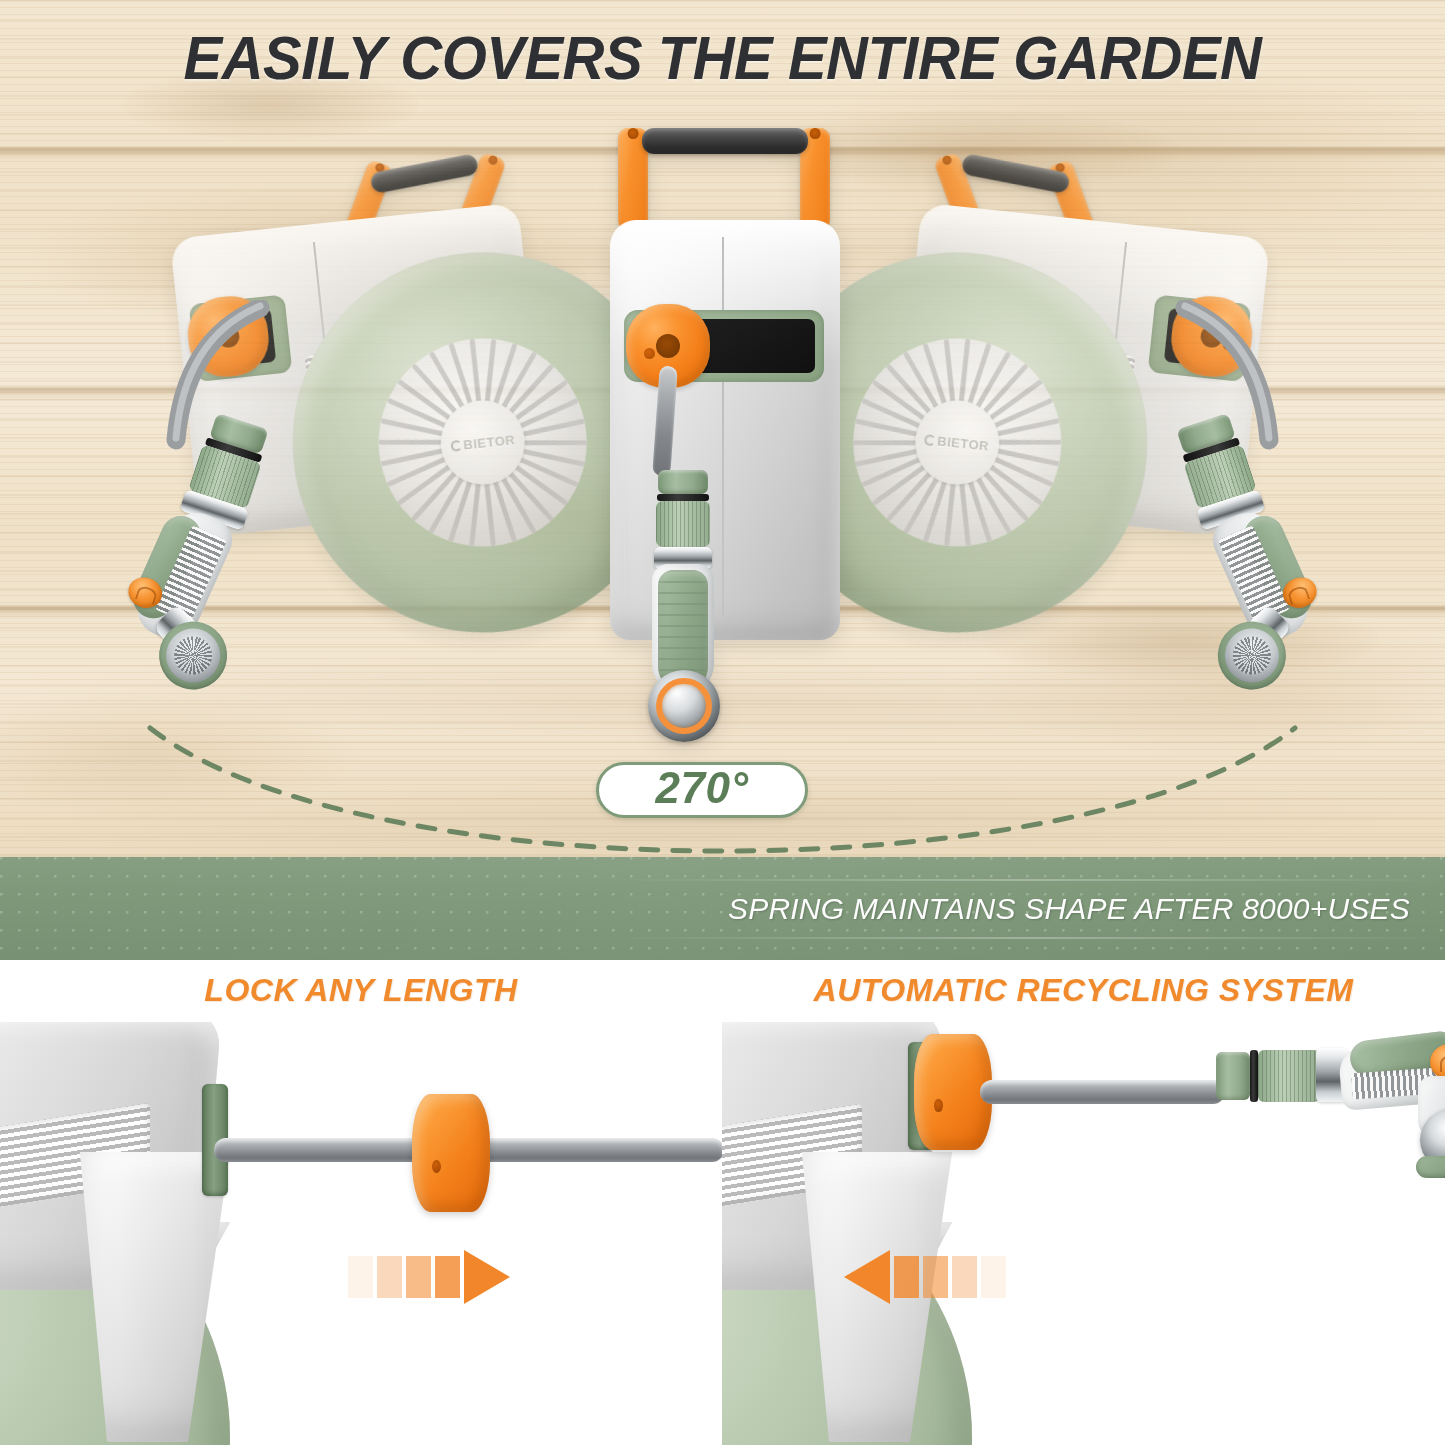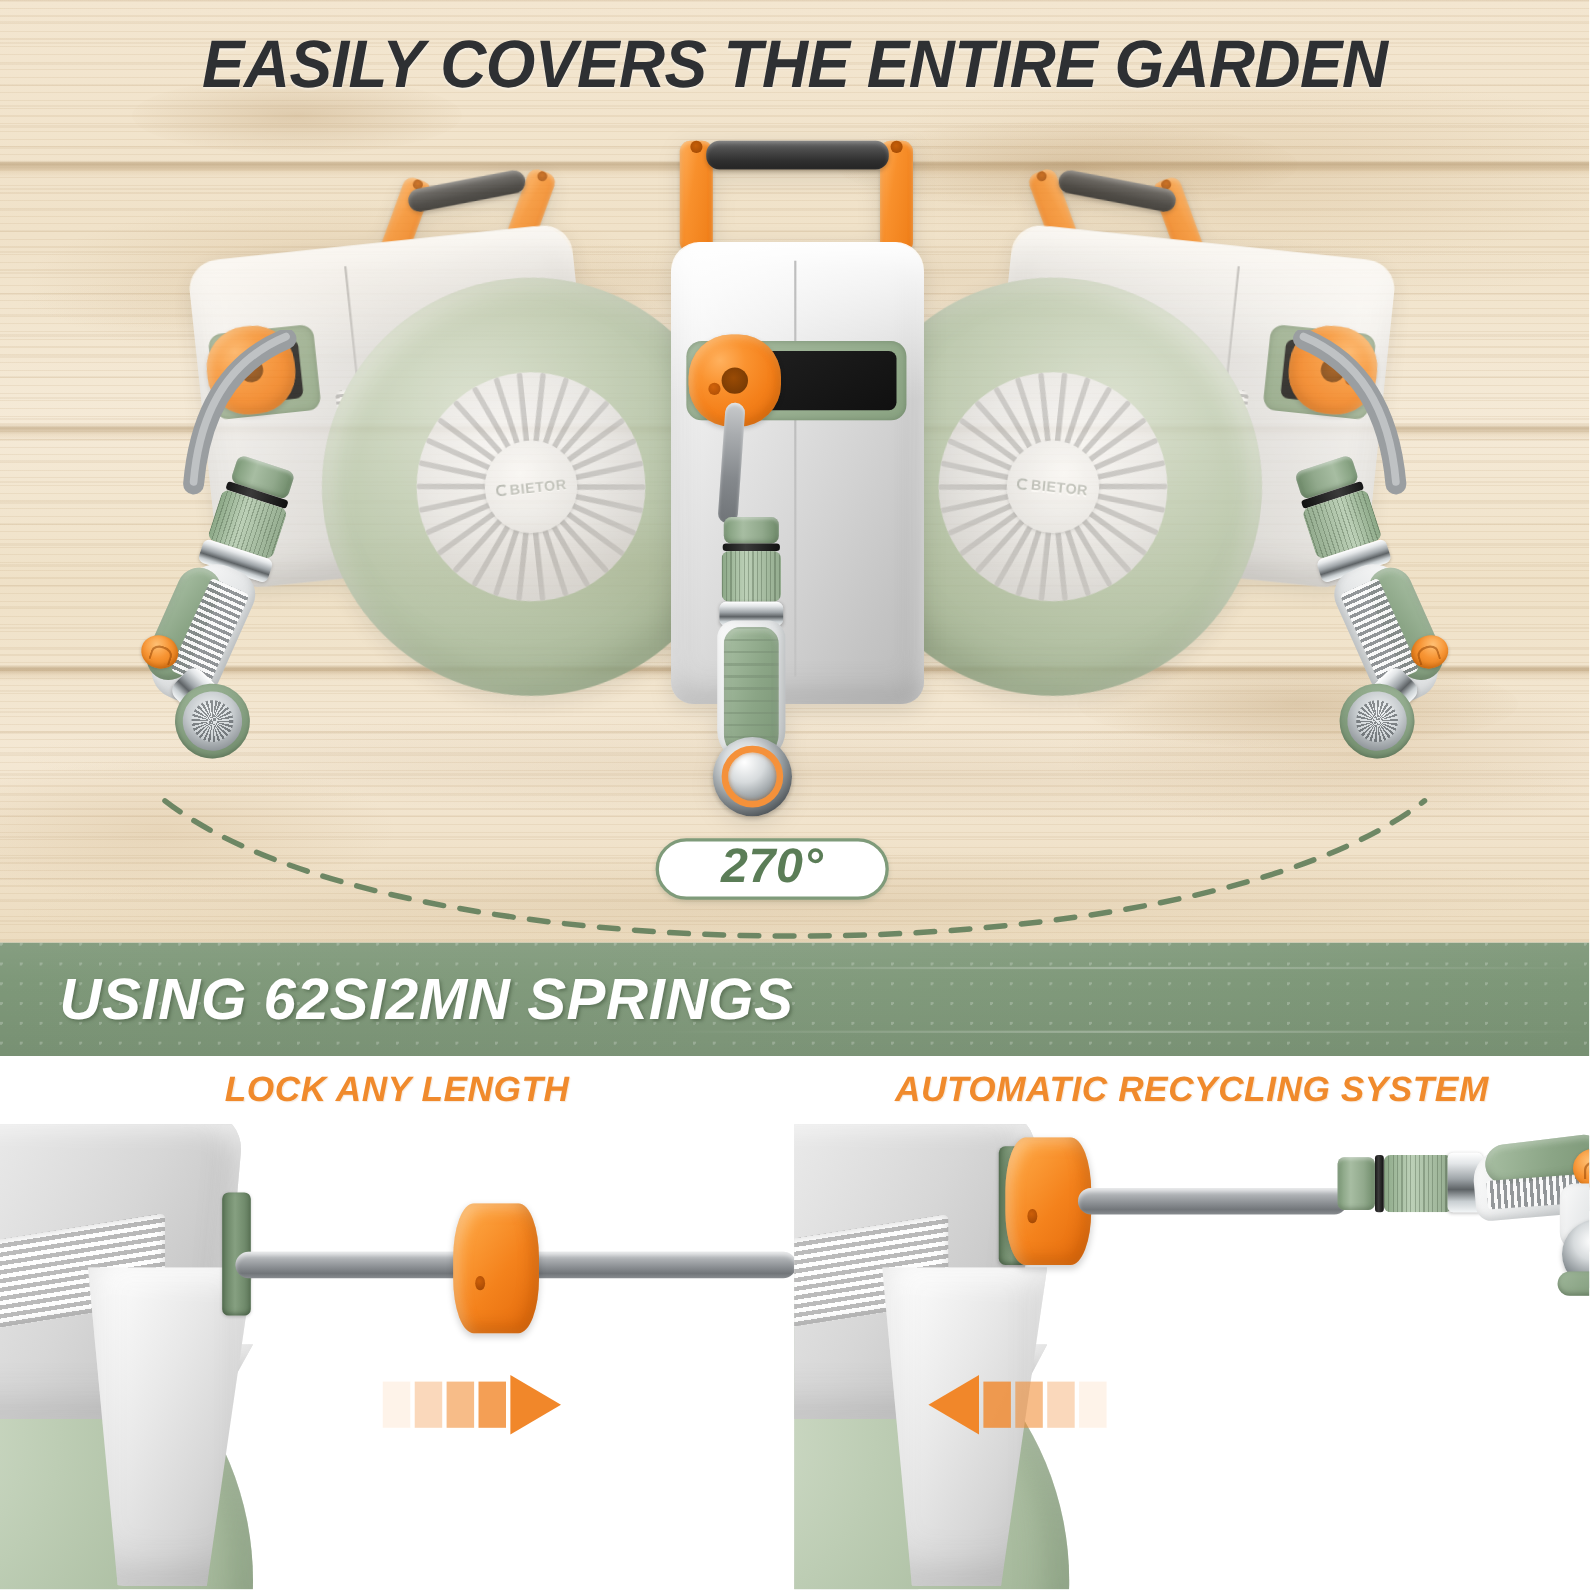"USING 62SI2MN SPRINGS" div.band-title { html: <div>USING 62SI2MN SPRINGS</div> -> none }
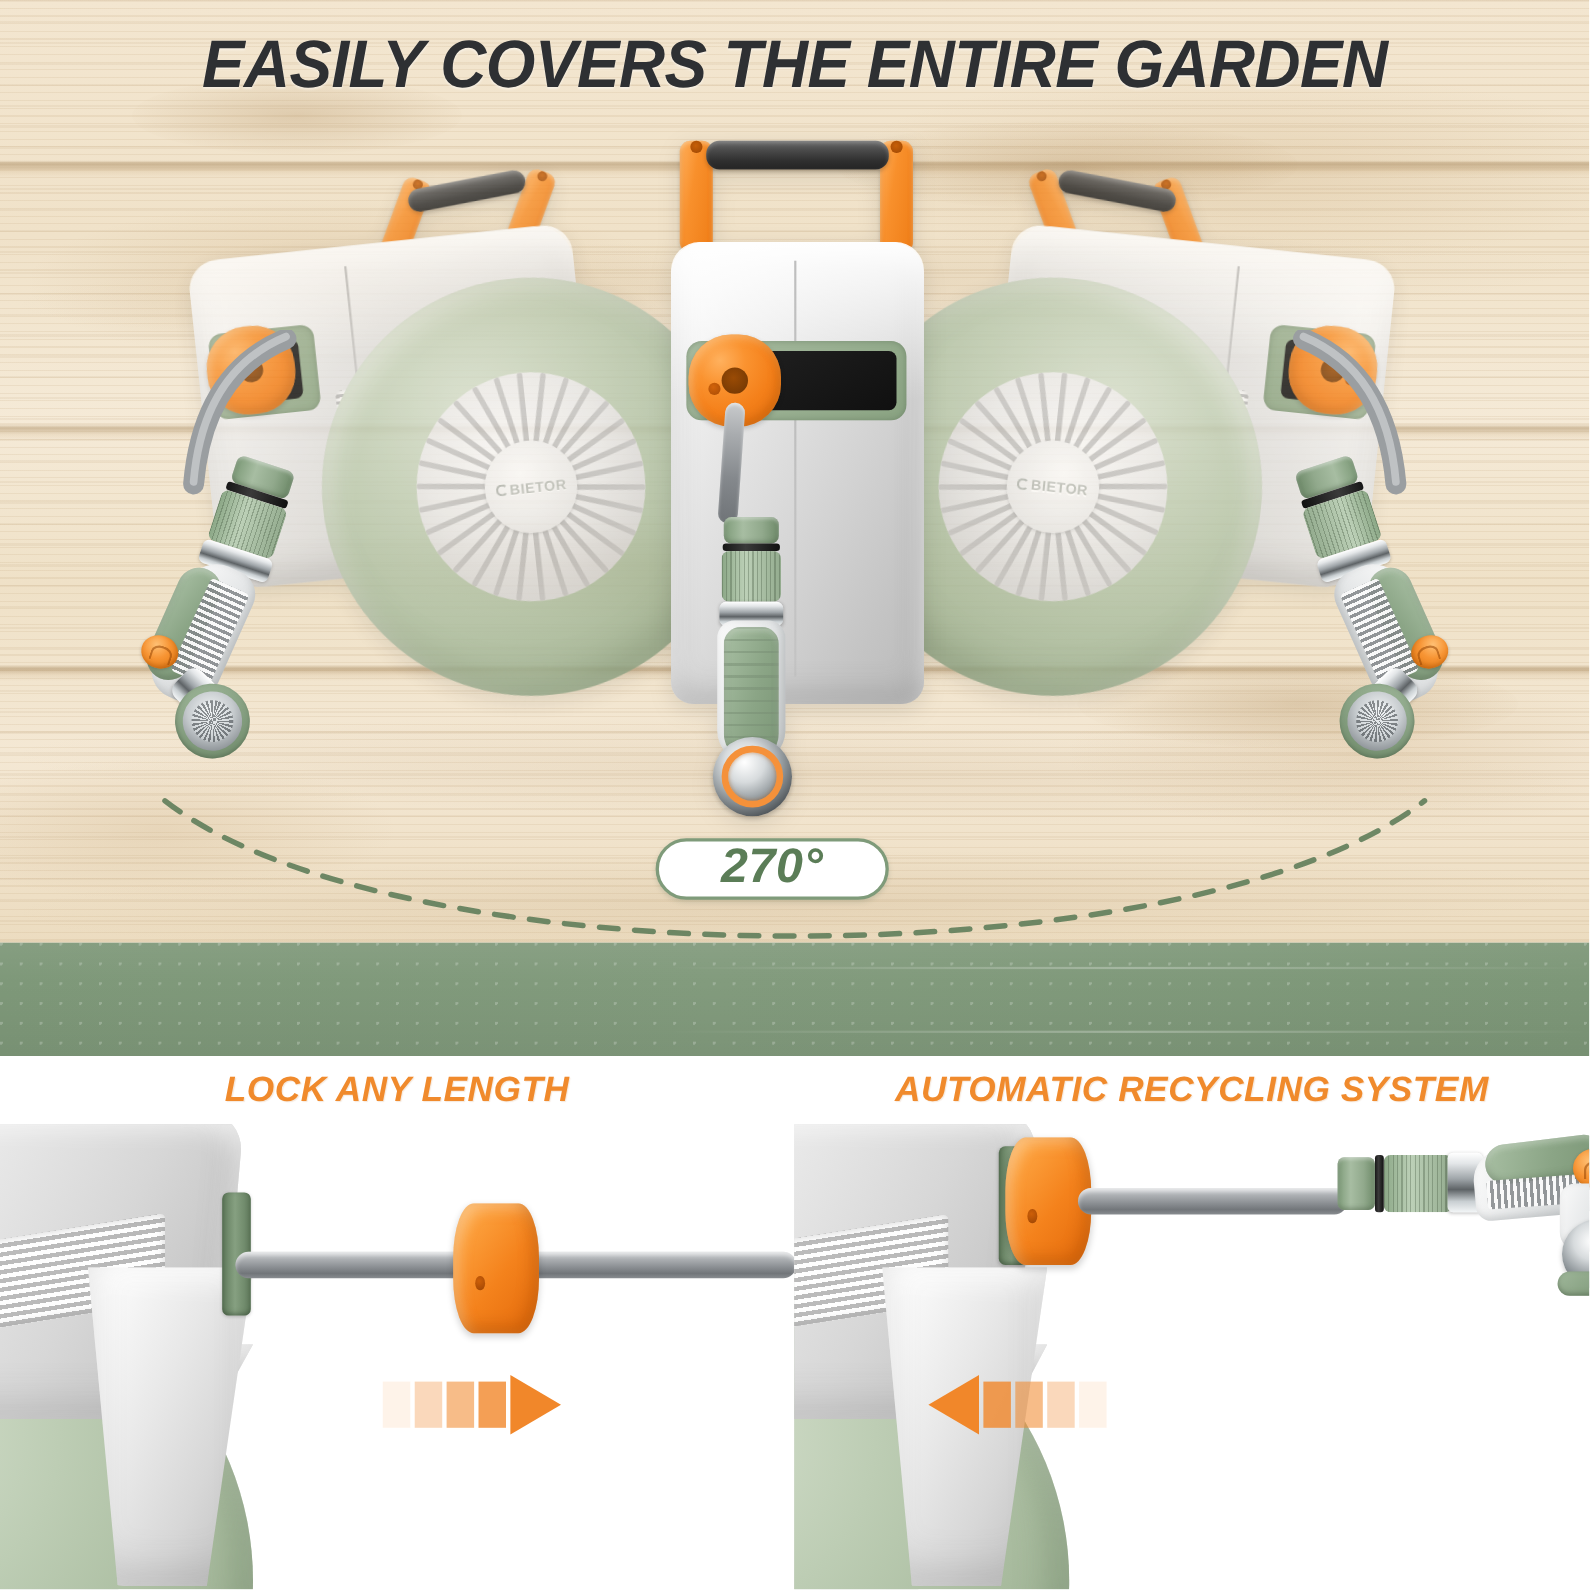"SPRING MAINTAINS SHAPE AFTER 8000+USES" div.band-sub { html: none -> <div>SPRING MAINTAINS SHAPE AFTER 8000+USES</div> }
